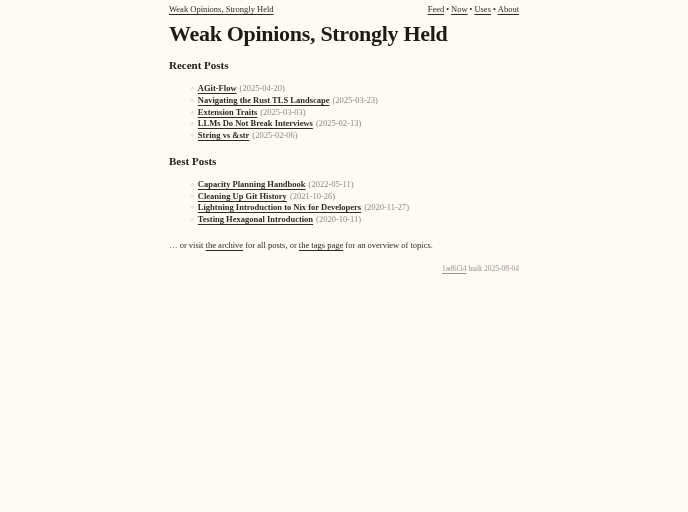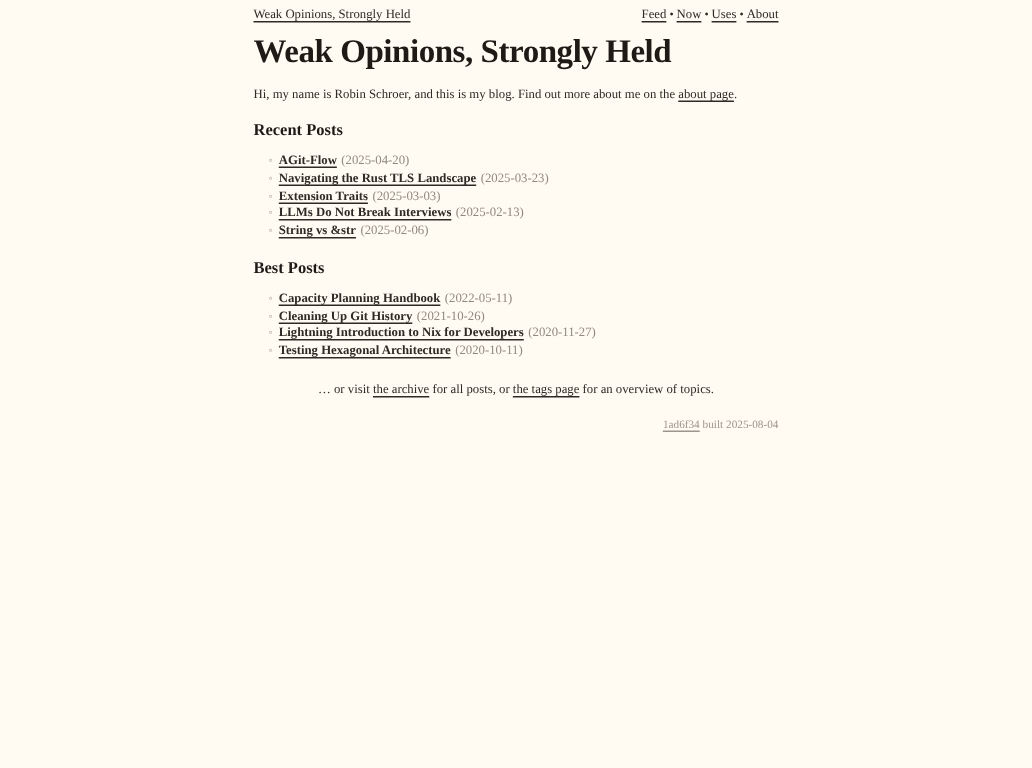"Hi, my name is Robin" p.intro { html: <p><span>Hi, my name is Robin Schroer, and this is my blog. Find out more about me on the </span><a>about page</a><span>.</span></p> -> none }
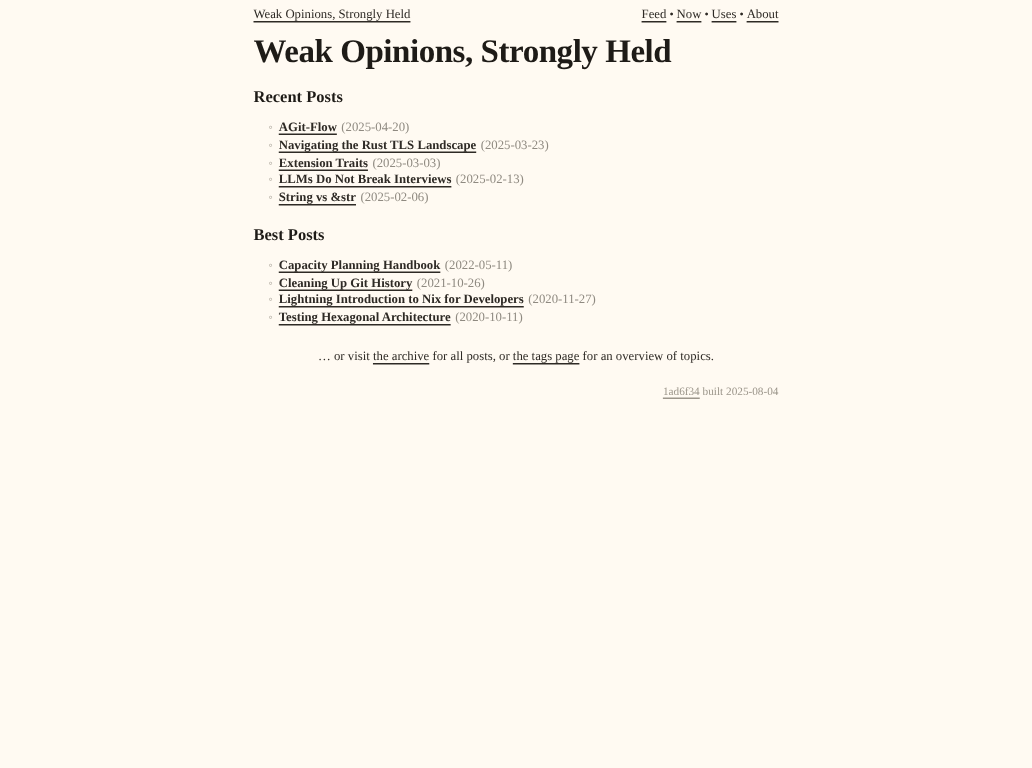"◦ AGit-Flow (2025-04-20)" ul.posts { margin: 0 -> 12px }
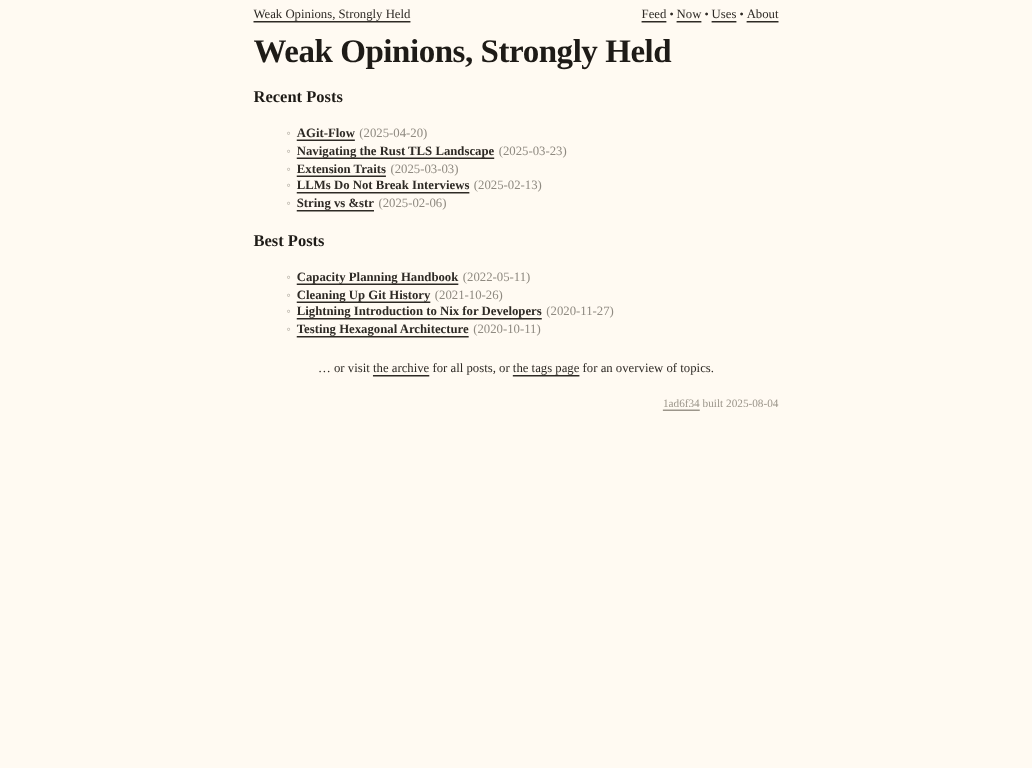"Testing Hexagonal Architecture" a.post { text: Architecture -> Introduction }
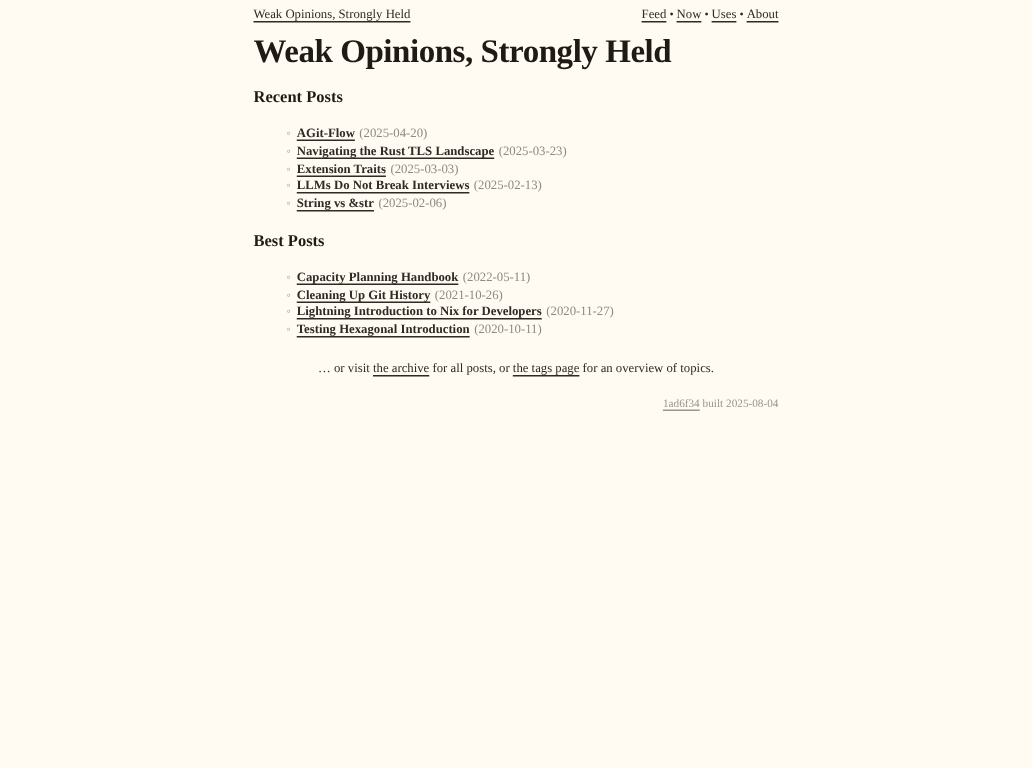"… or visit the archive" .outro { text-align: center -> none }
